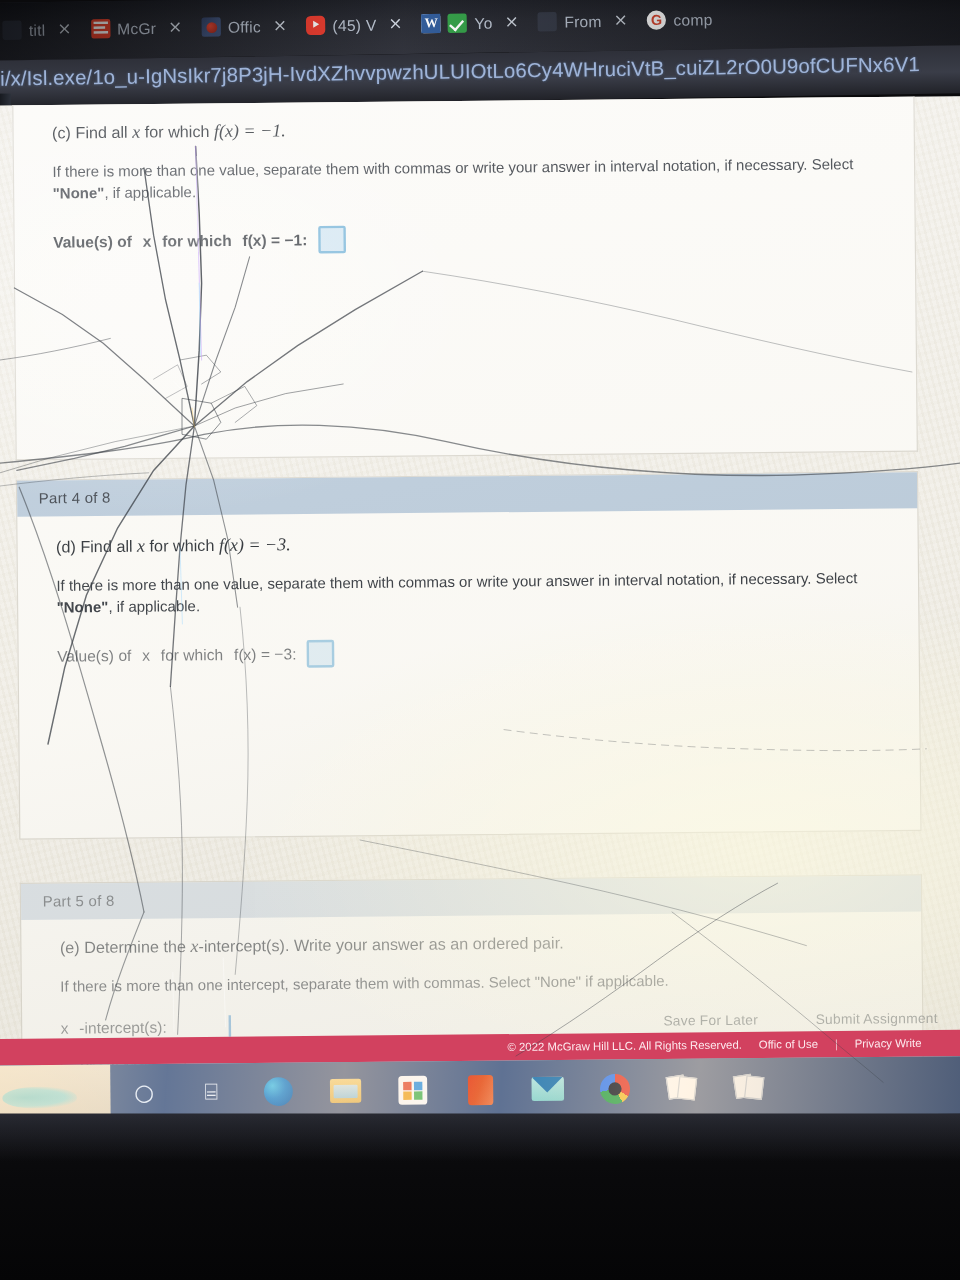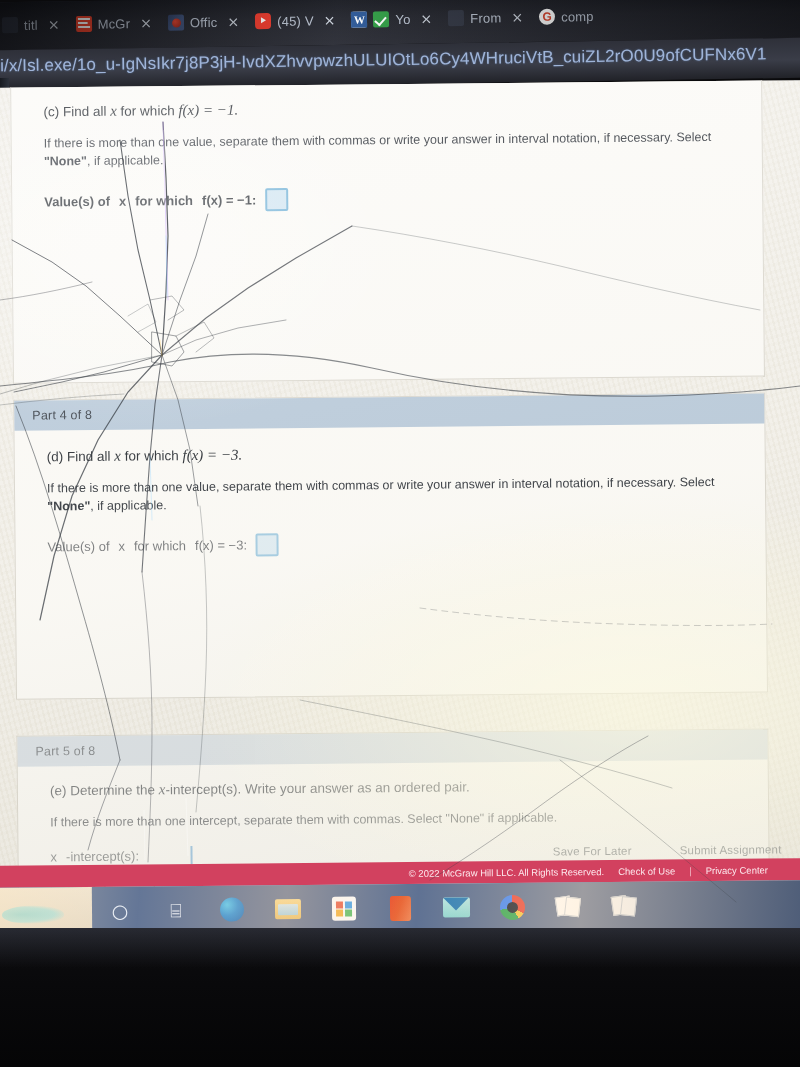"Check of Use" div { text: Check -> Offic }
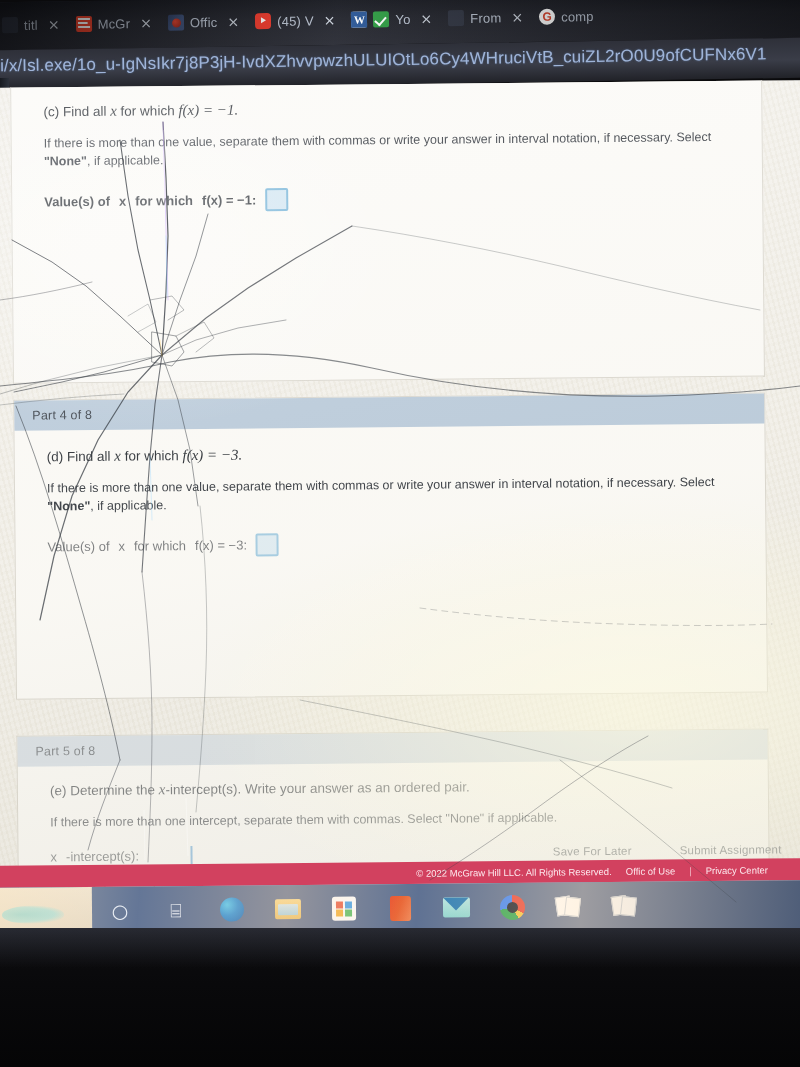"Privacy Center" div { text: Center -> Write }
